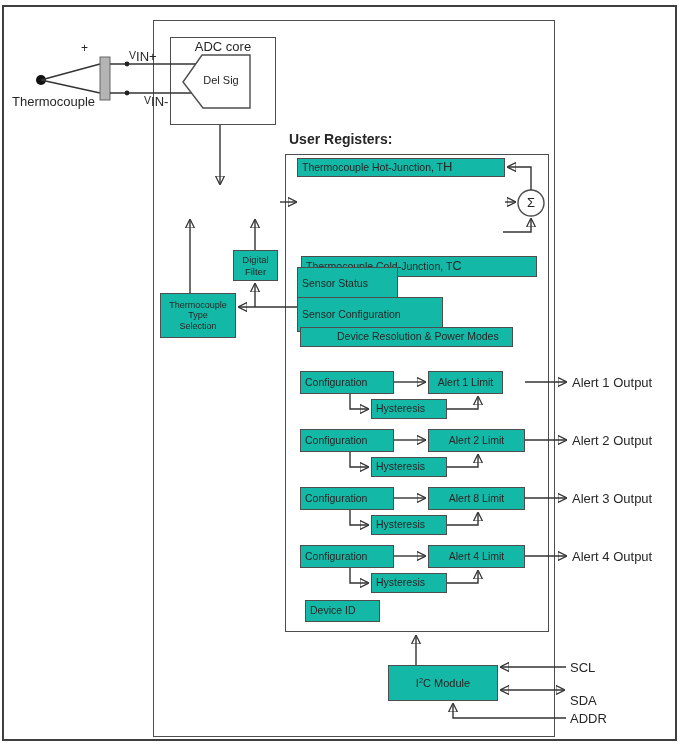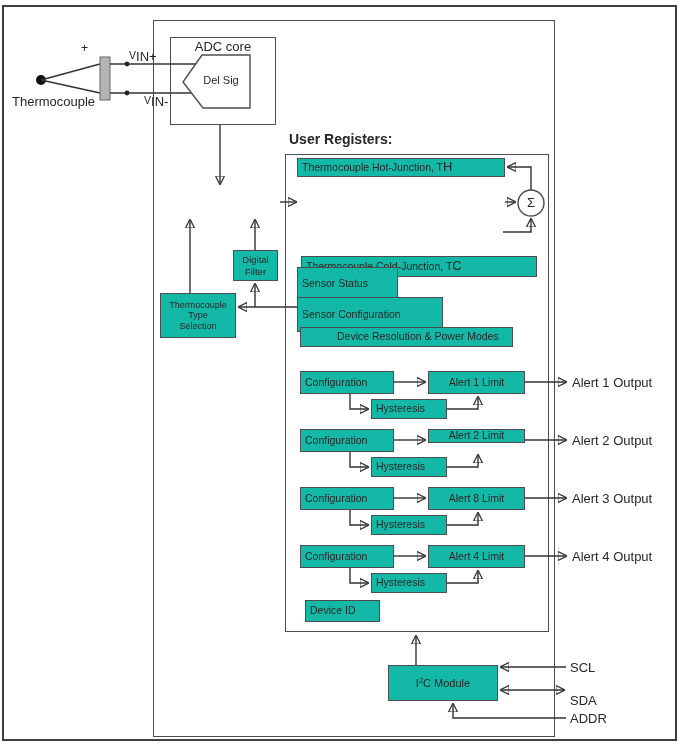"Alert 1 Limit" div.abs { width: 97px -> 75px }
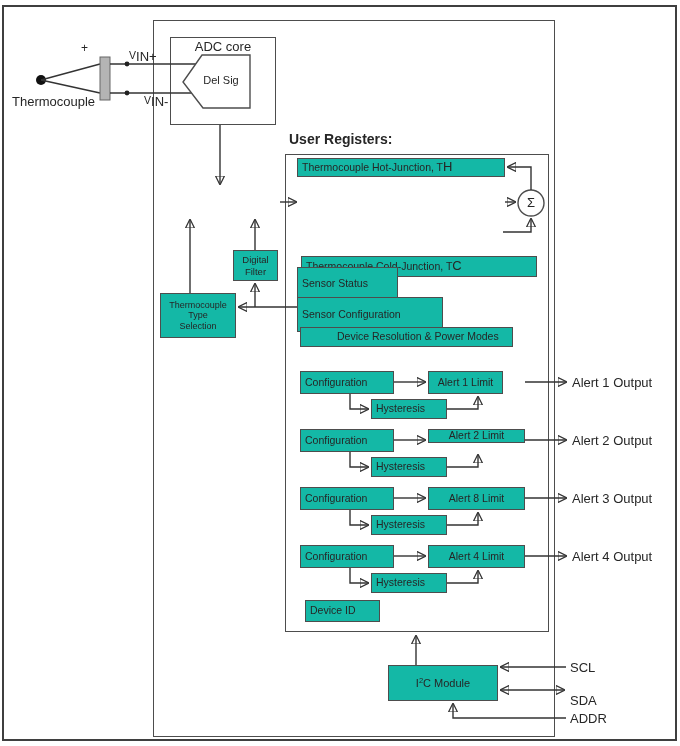"Alert 2 Limit" div.abs { height: 14px -> 23px }
